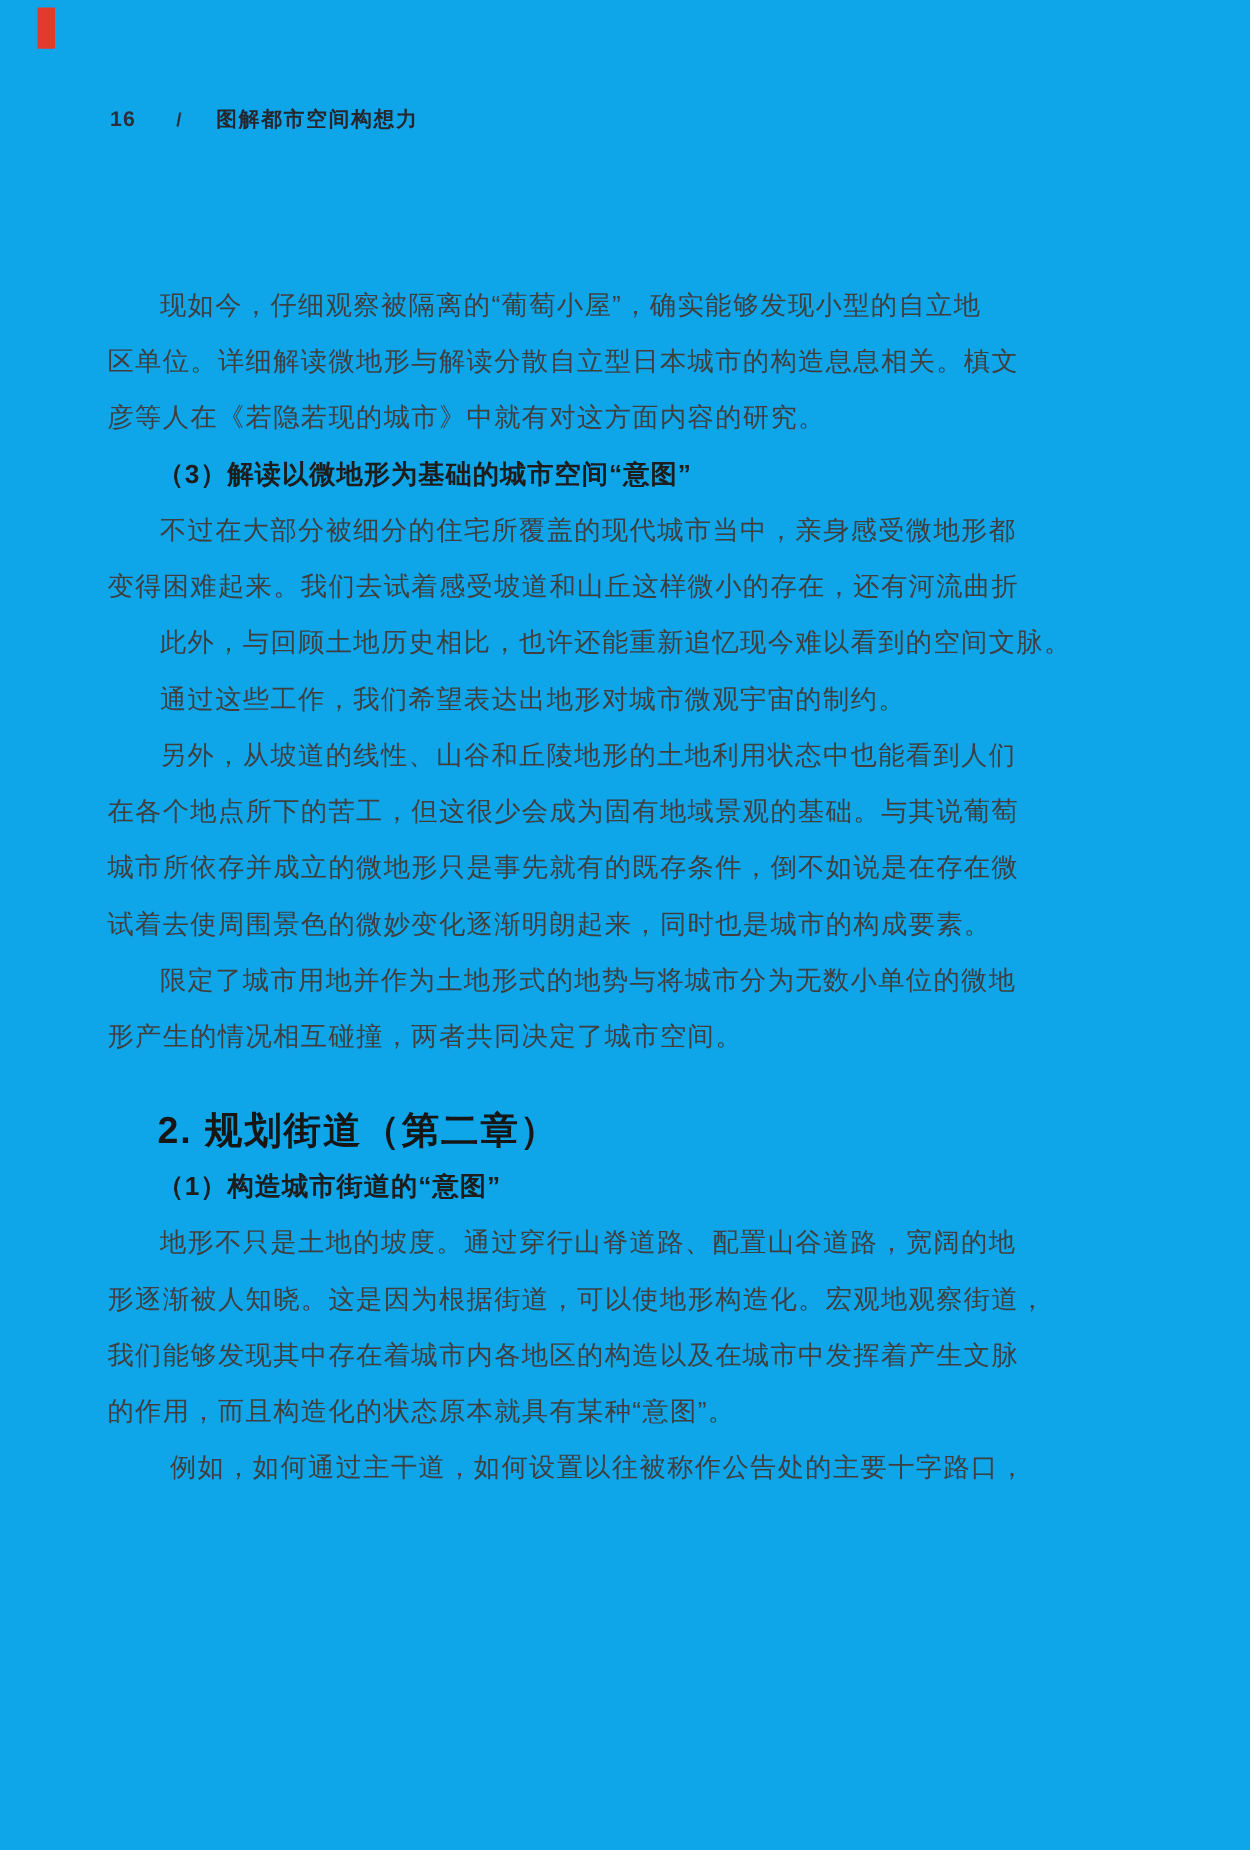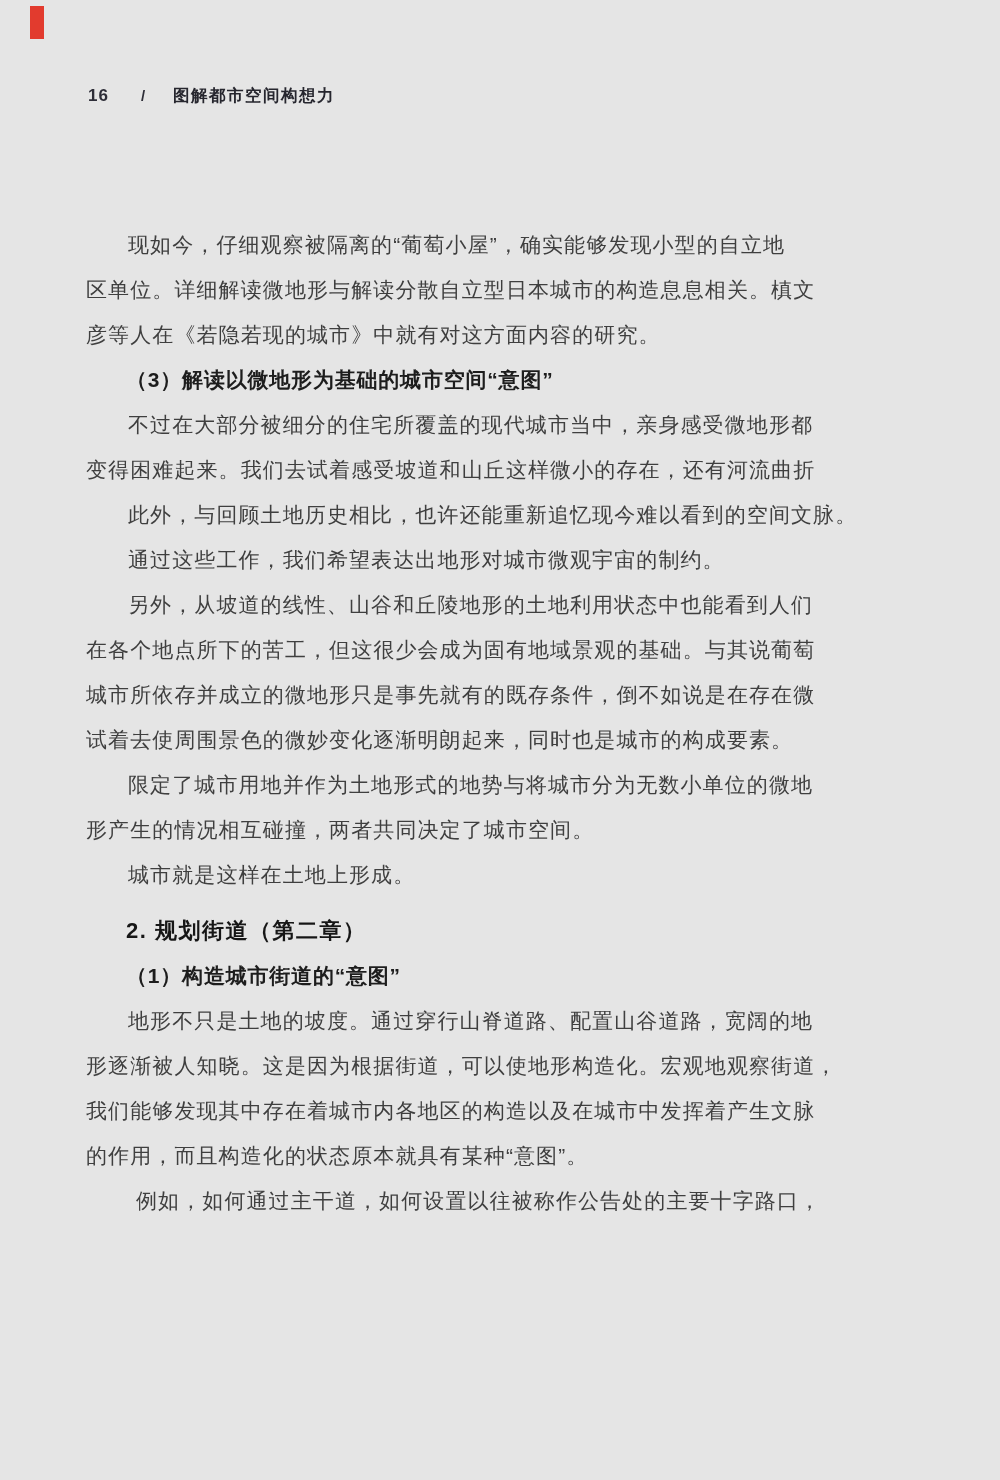"16" .page { background: #e5e5e5 -> #0ea5e9 }
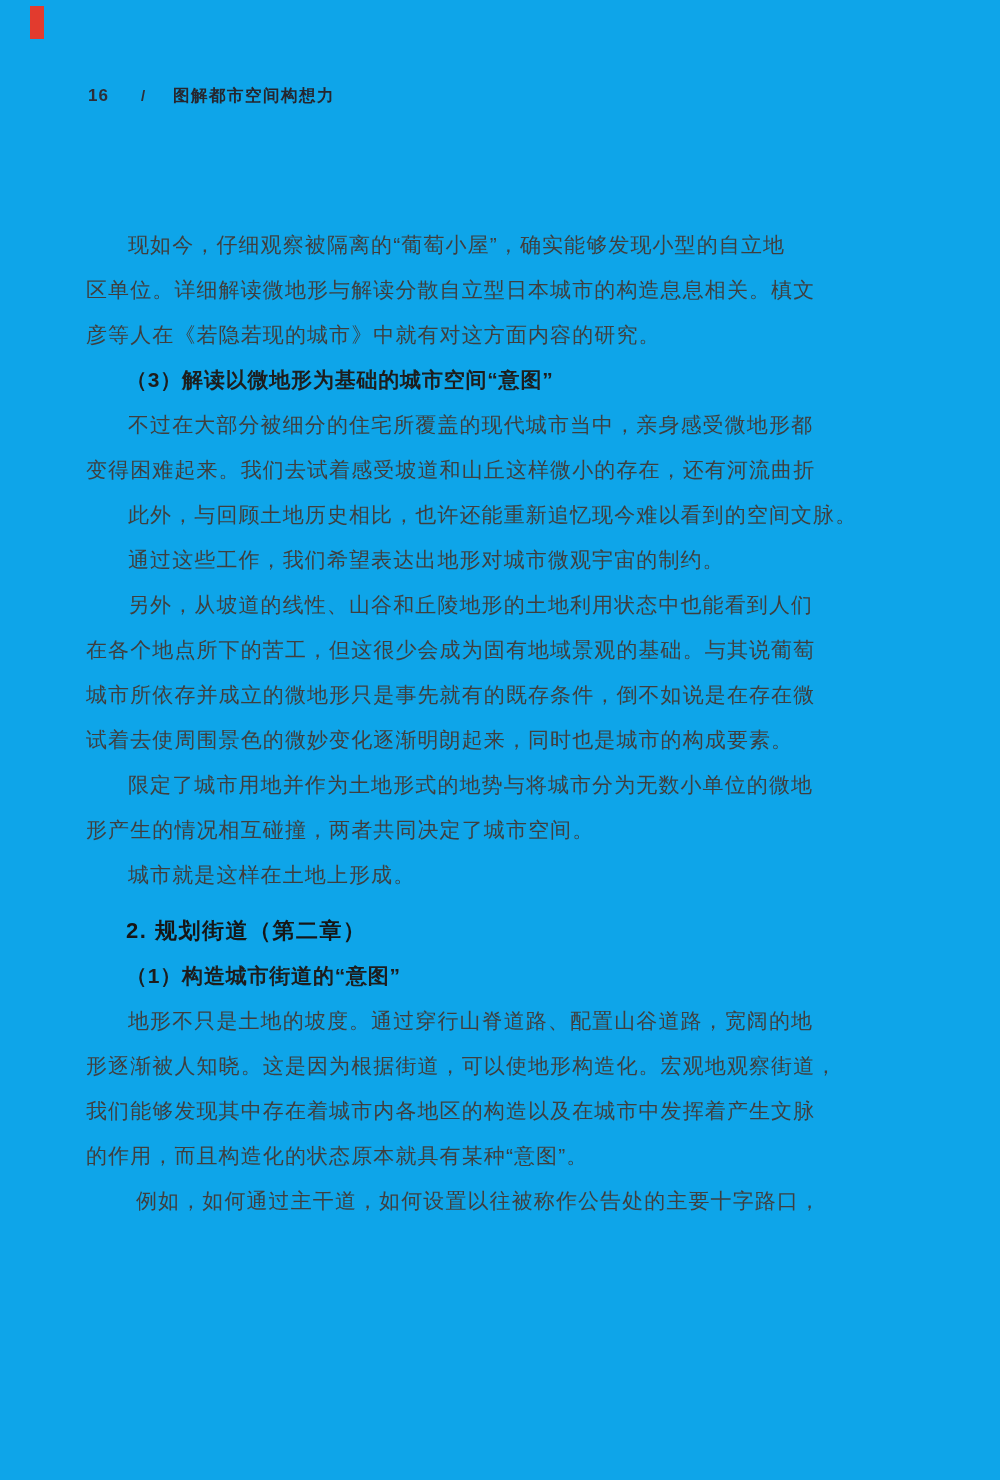"城市就是这样在土地上形成。" div.line { html: <div>城市就是这样在土地上形成。</div> -> none }
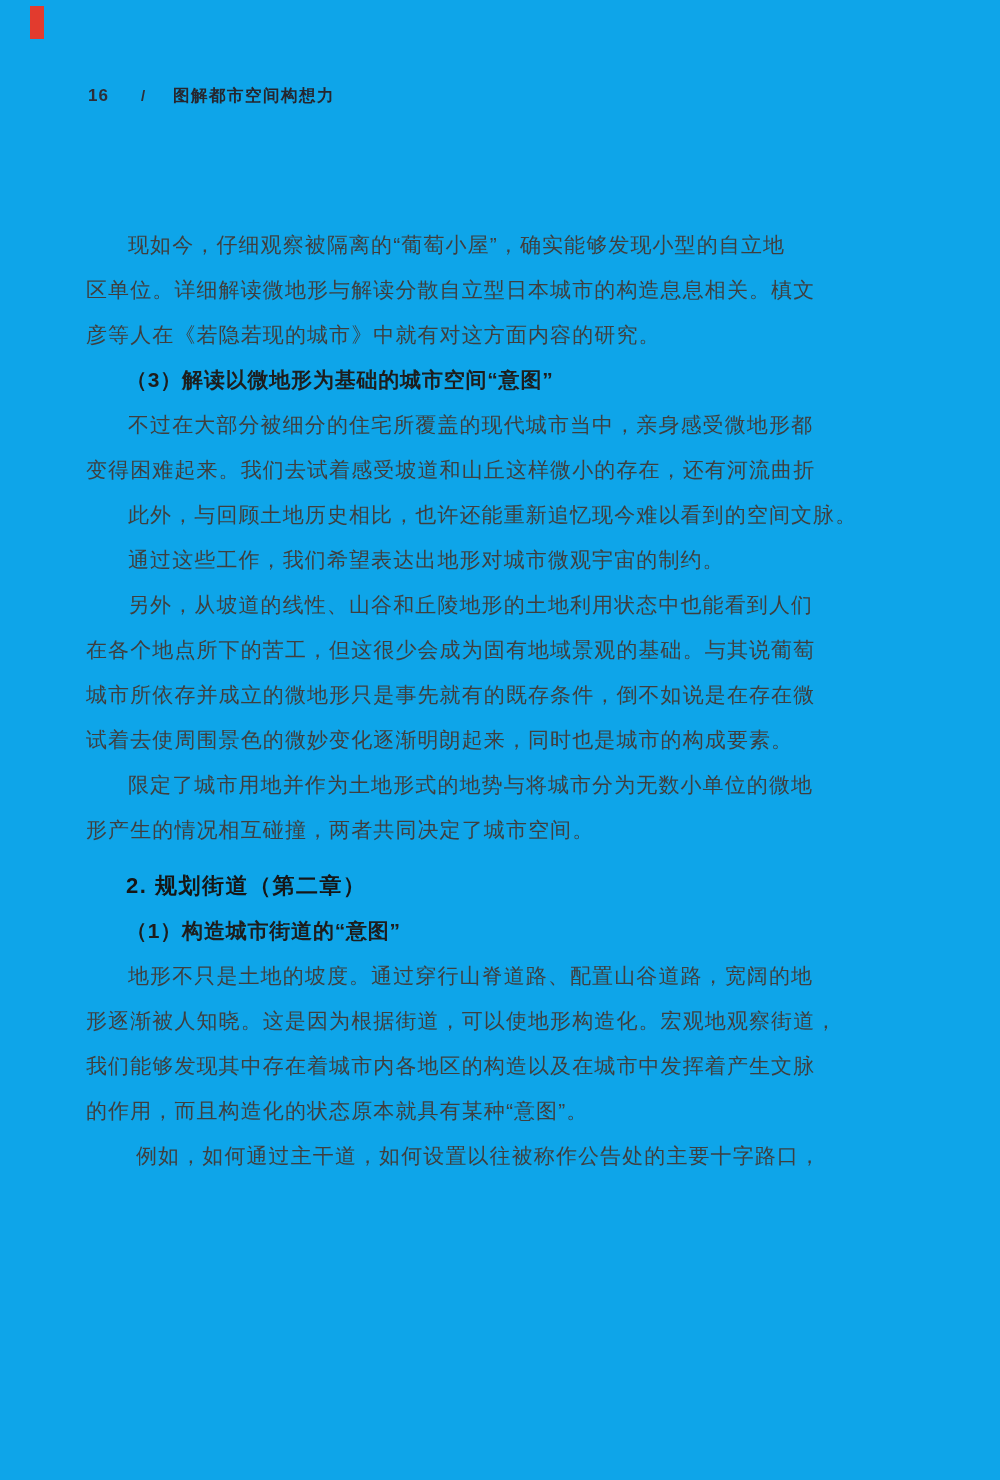"2. 规划街道（第二章）" .h2 { font-size: 22px -> 30px; margin-top: 11px -> 30px }
